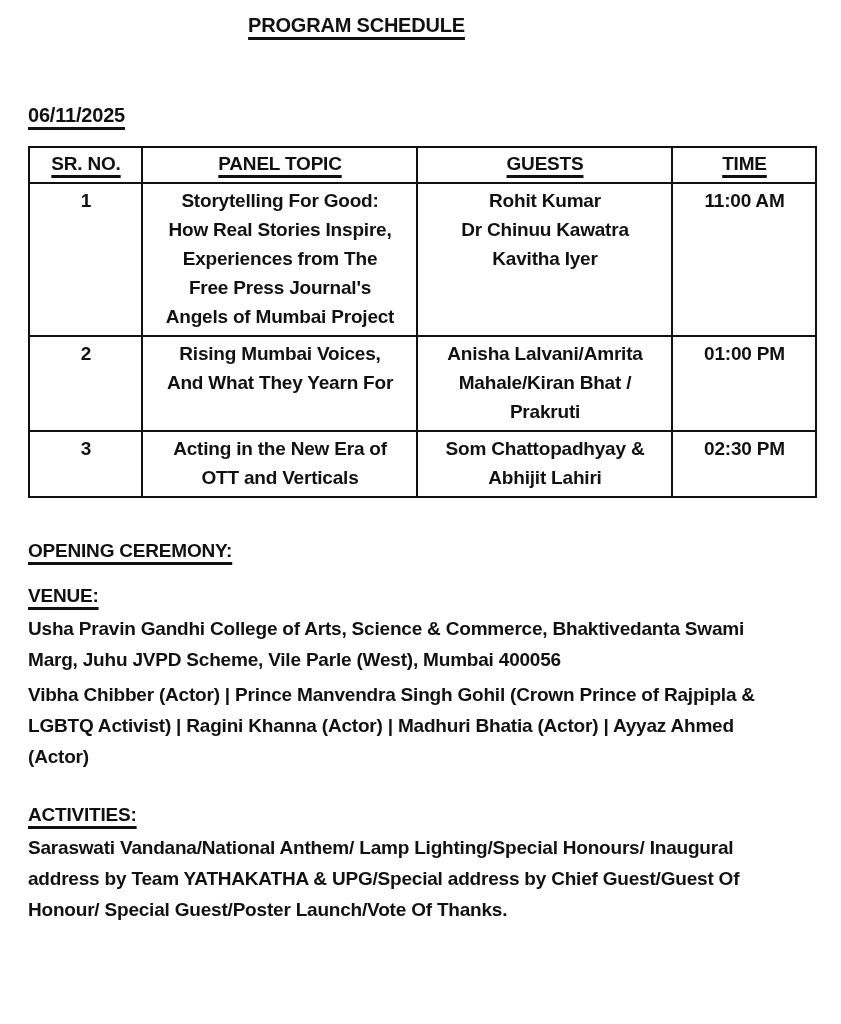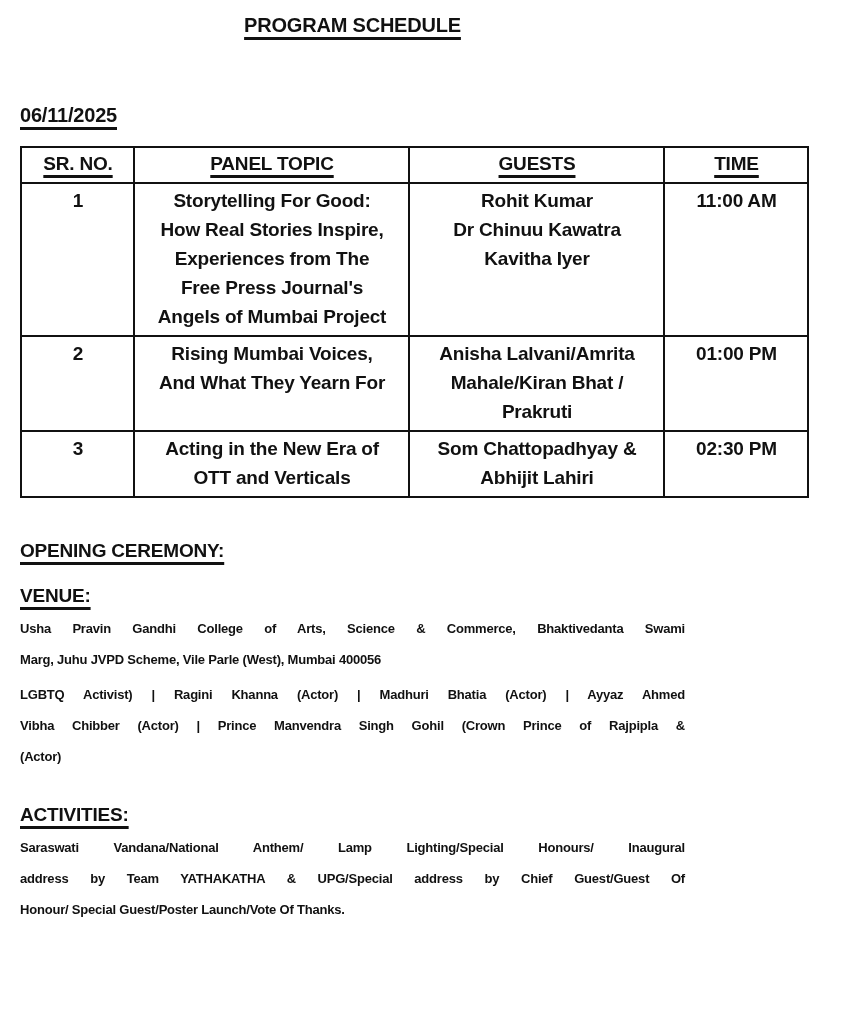"PROGRAM SCHEDULE" .page { padding: 12px 20px 0 20px -> 12px 20px 0 28px }
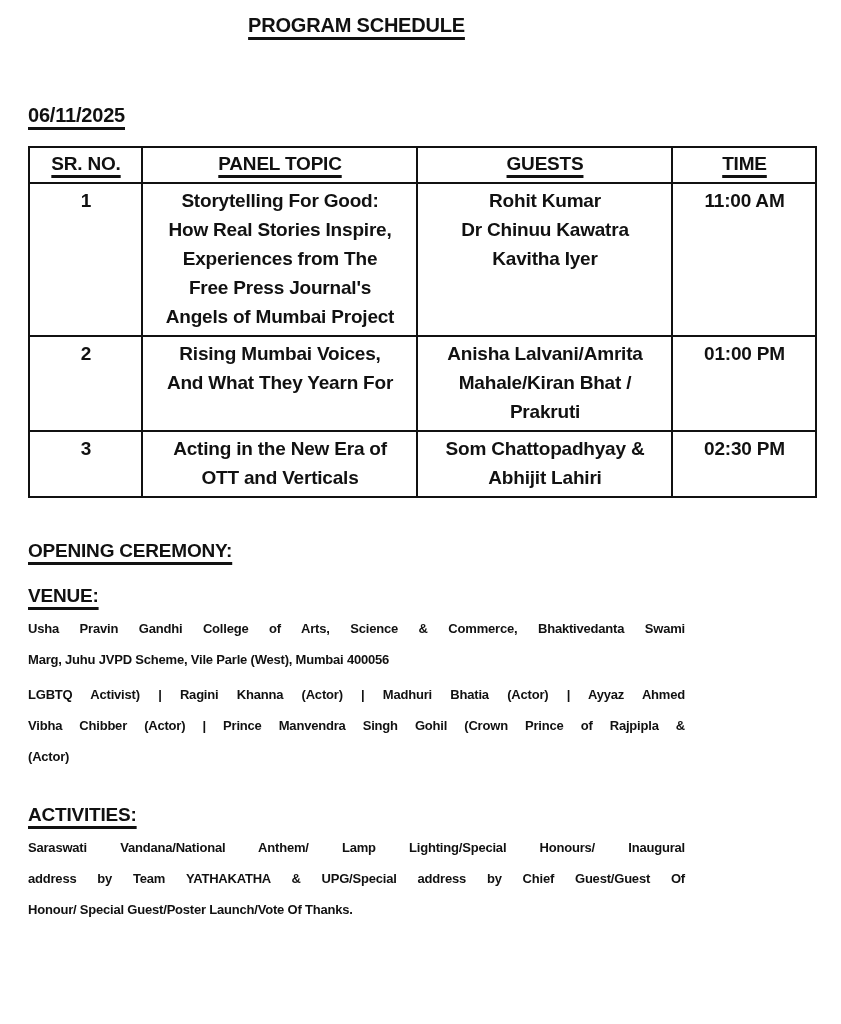"Usha Pravin Gandhi College of" .paragraph { font-size: 13px -> 19px }
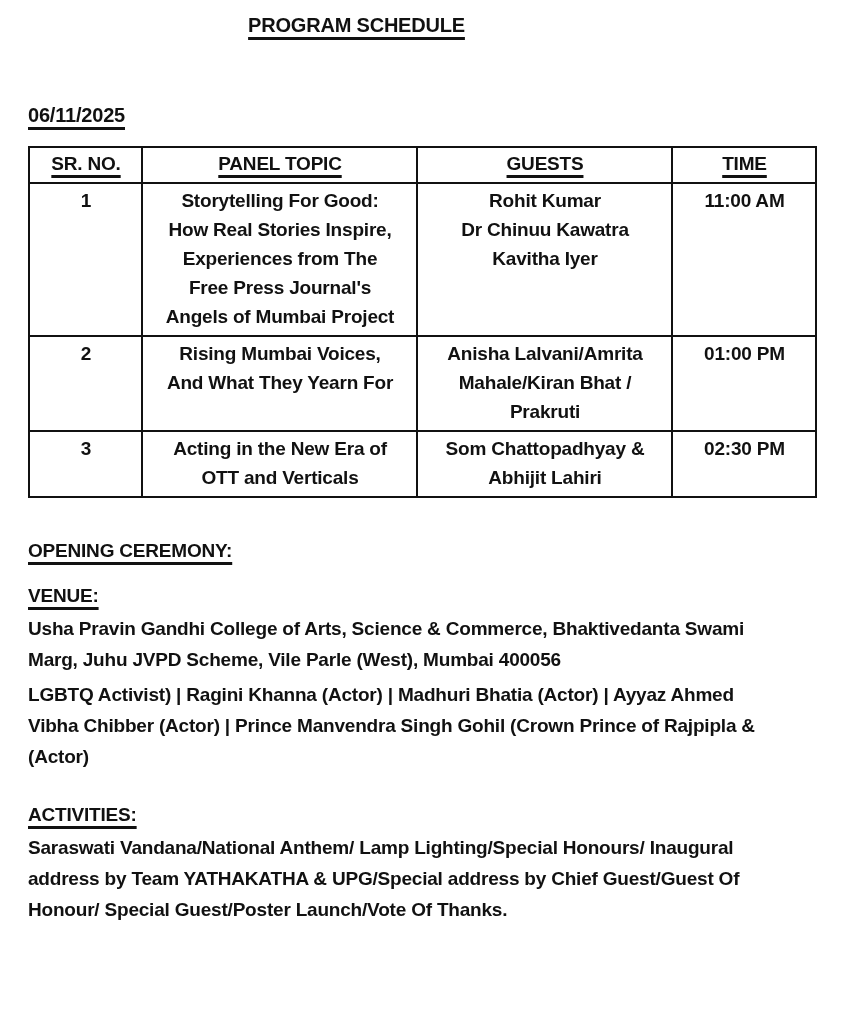"LGBTQ Activist) | Ragini Khanna" div.jline { order: before "Vibha Chibber (Actor) | Prince" -> after "Vibha Chibber (Actor) | Prince" }
